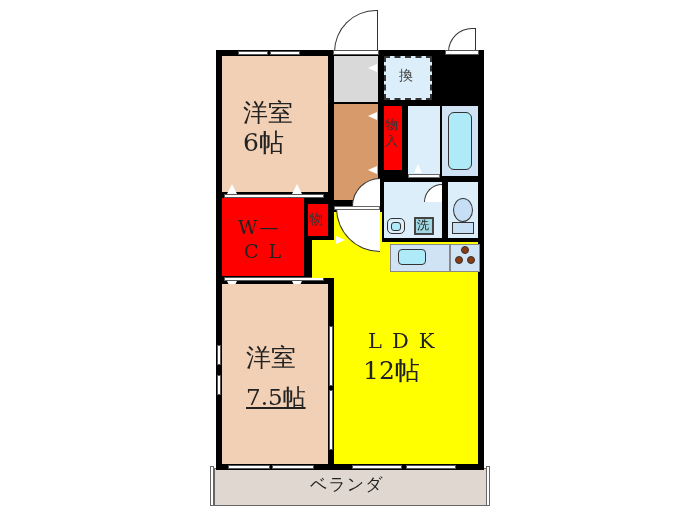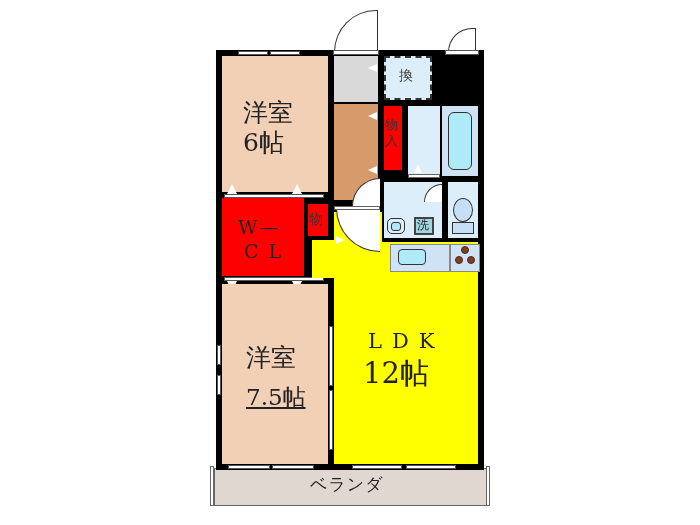"12帖" div.room-label { font-size: 29px -> 25px }
